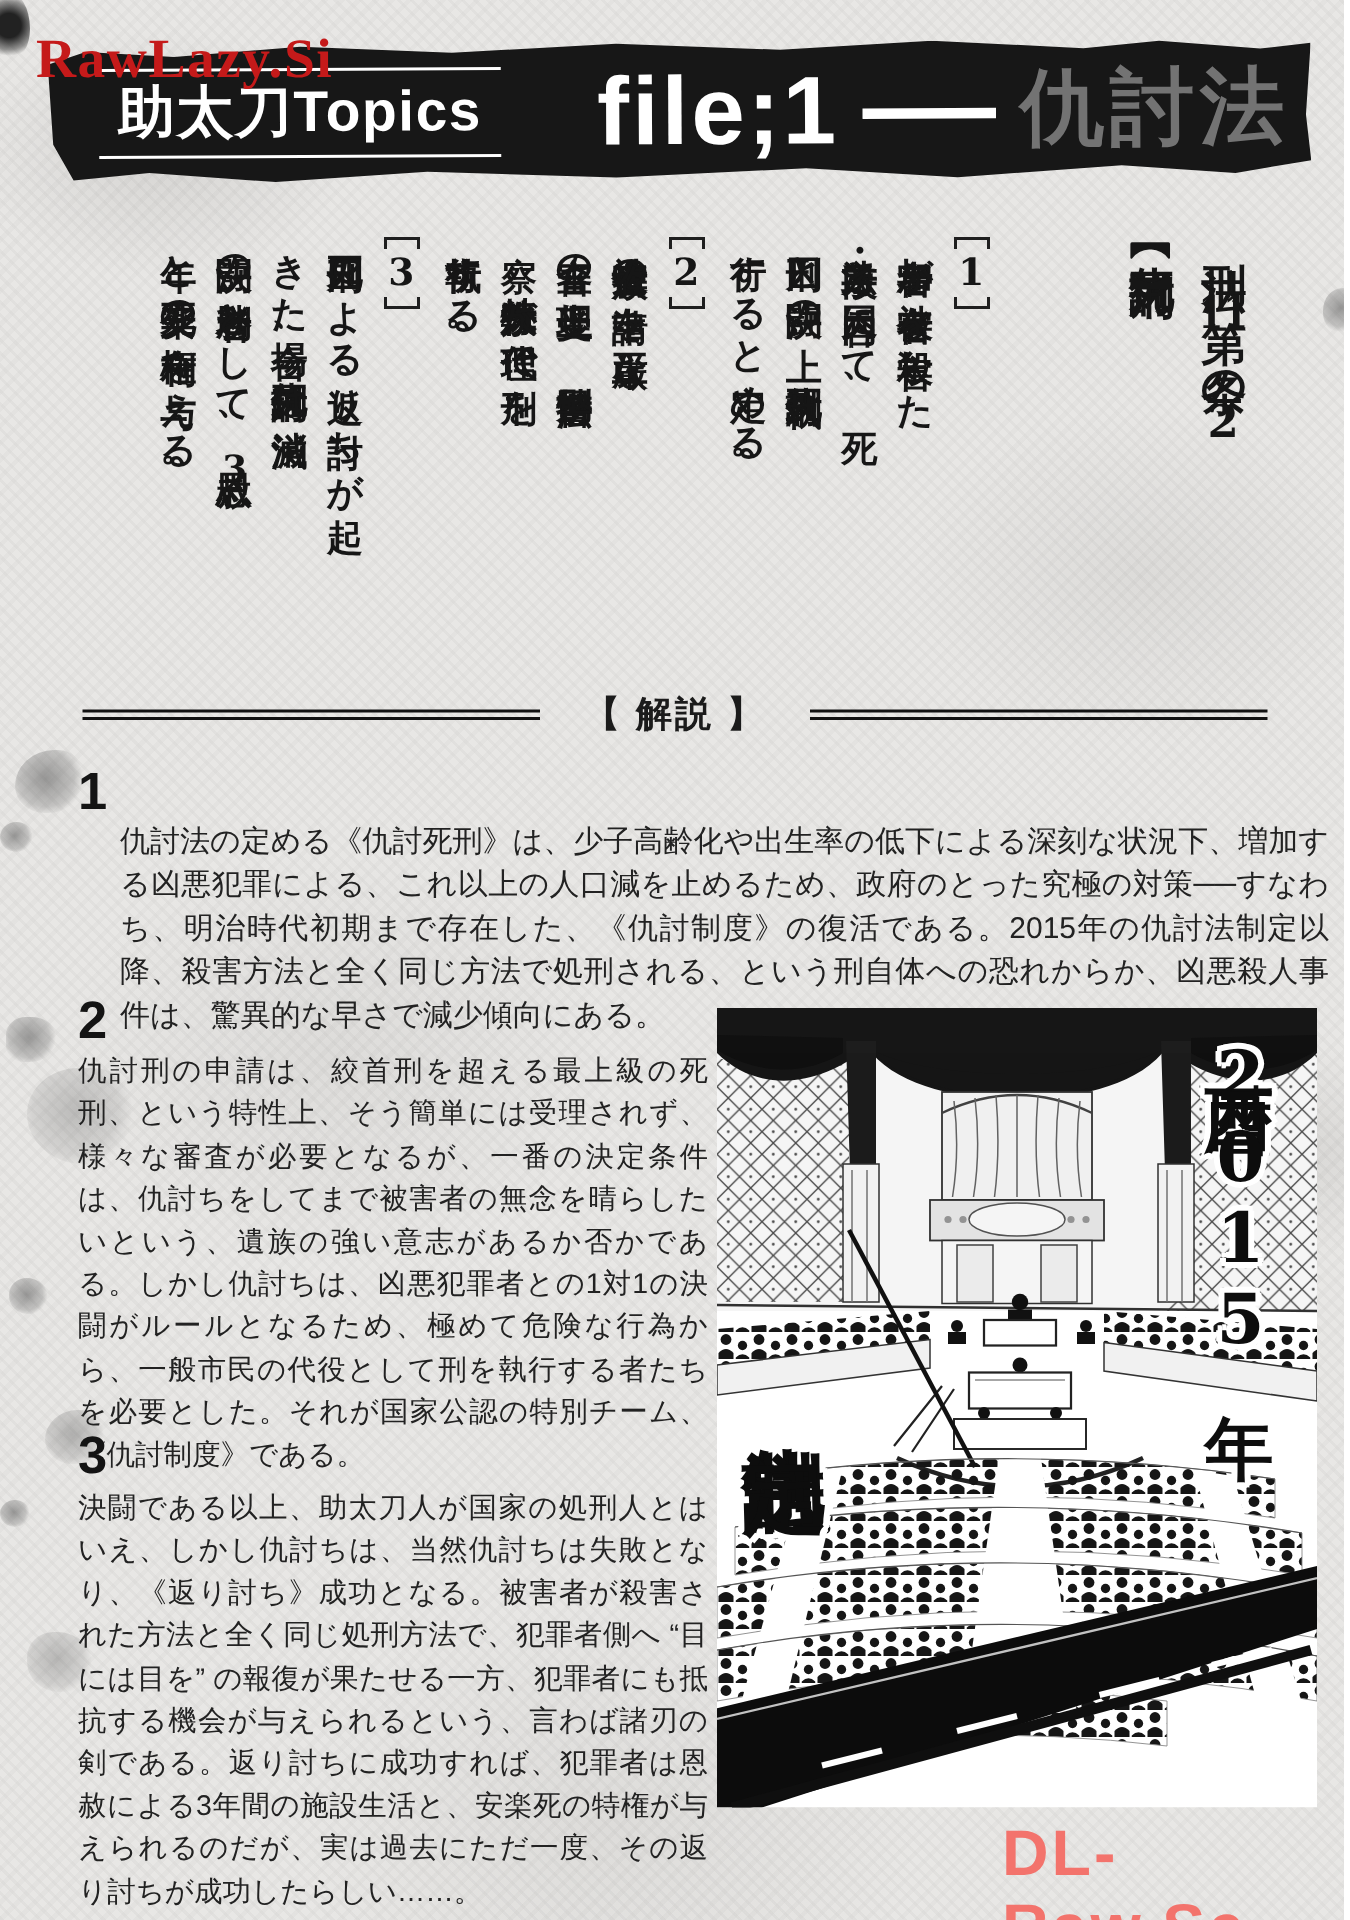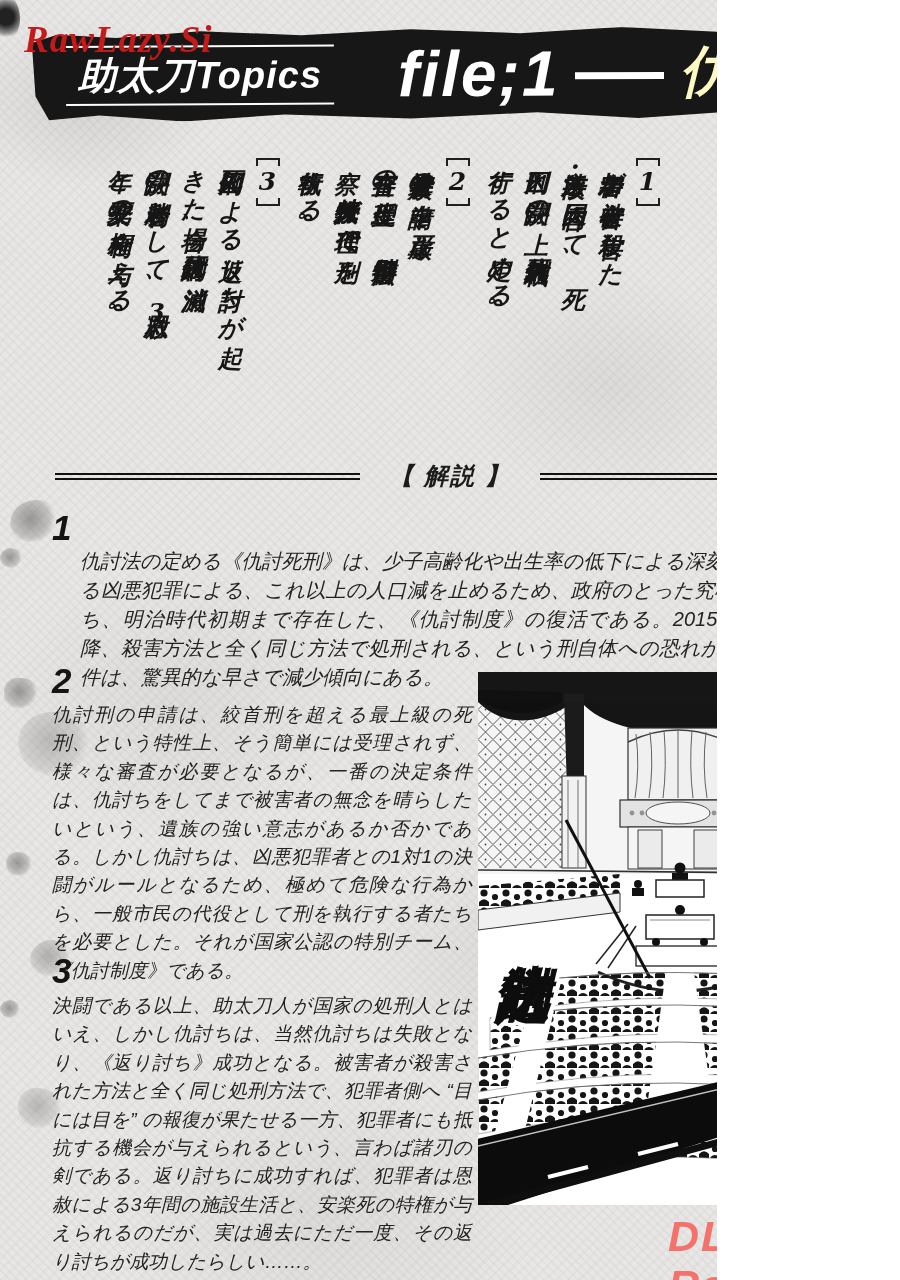"RawLazy.Si" .page { font-style: italic -> none; width: 717px -> 896px }
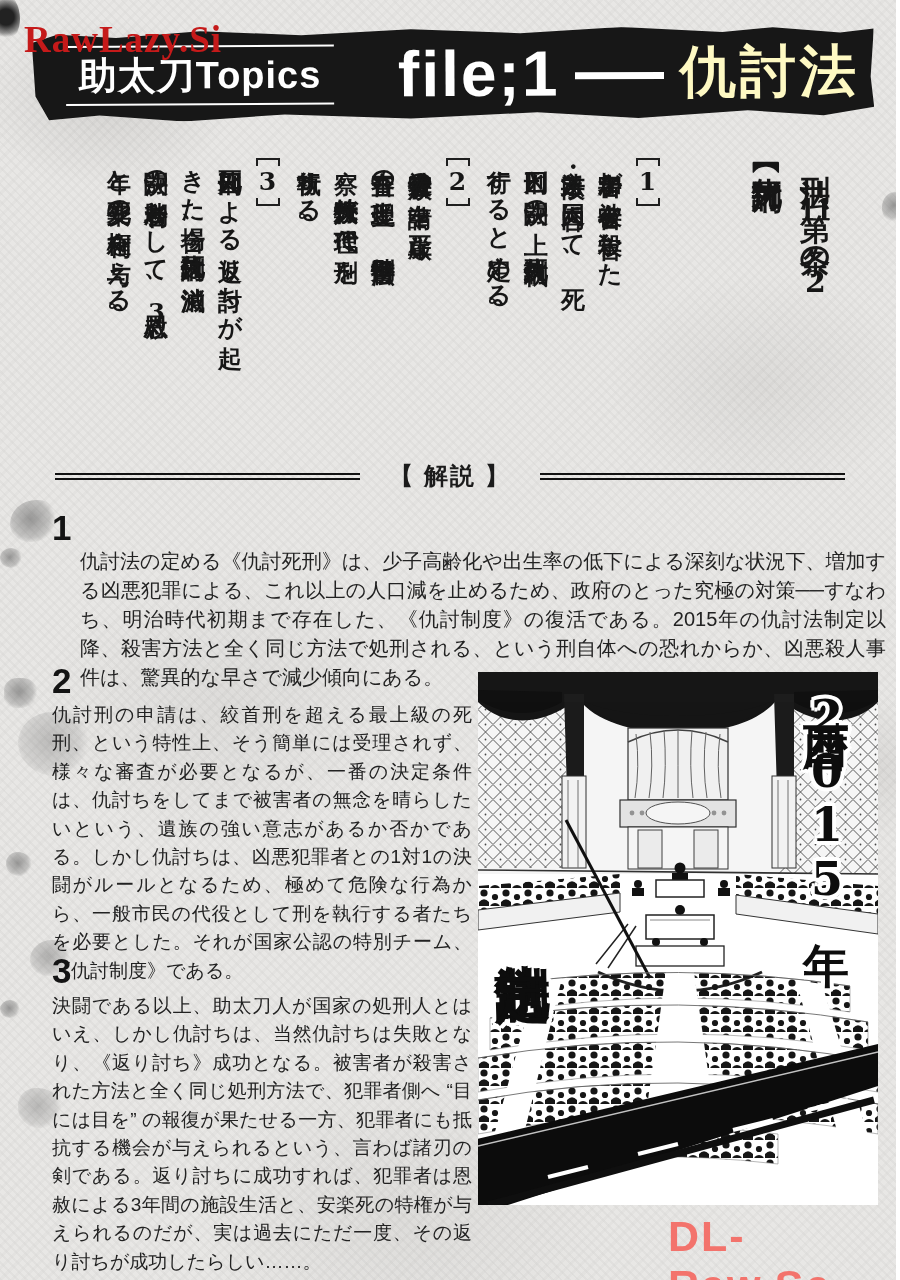"仇討法" .subject { color: #fef9c3 -> #737373 }
